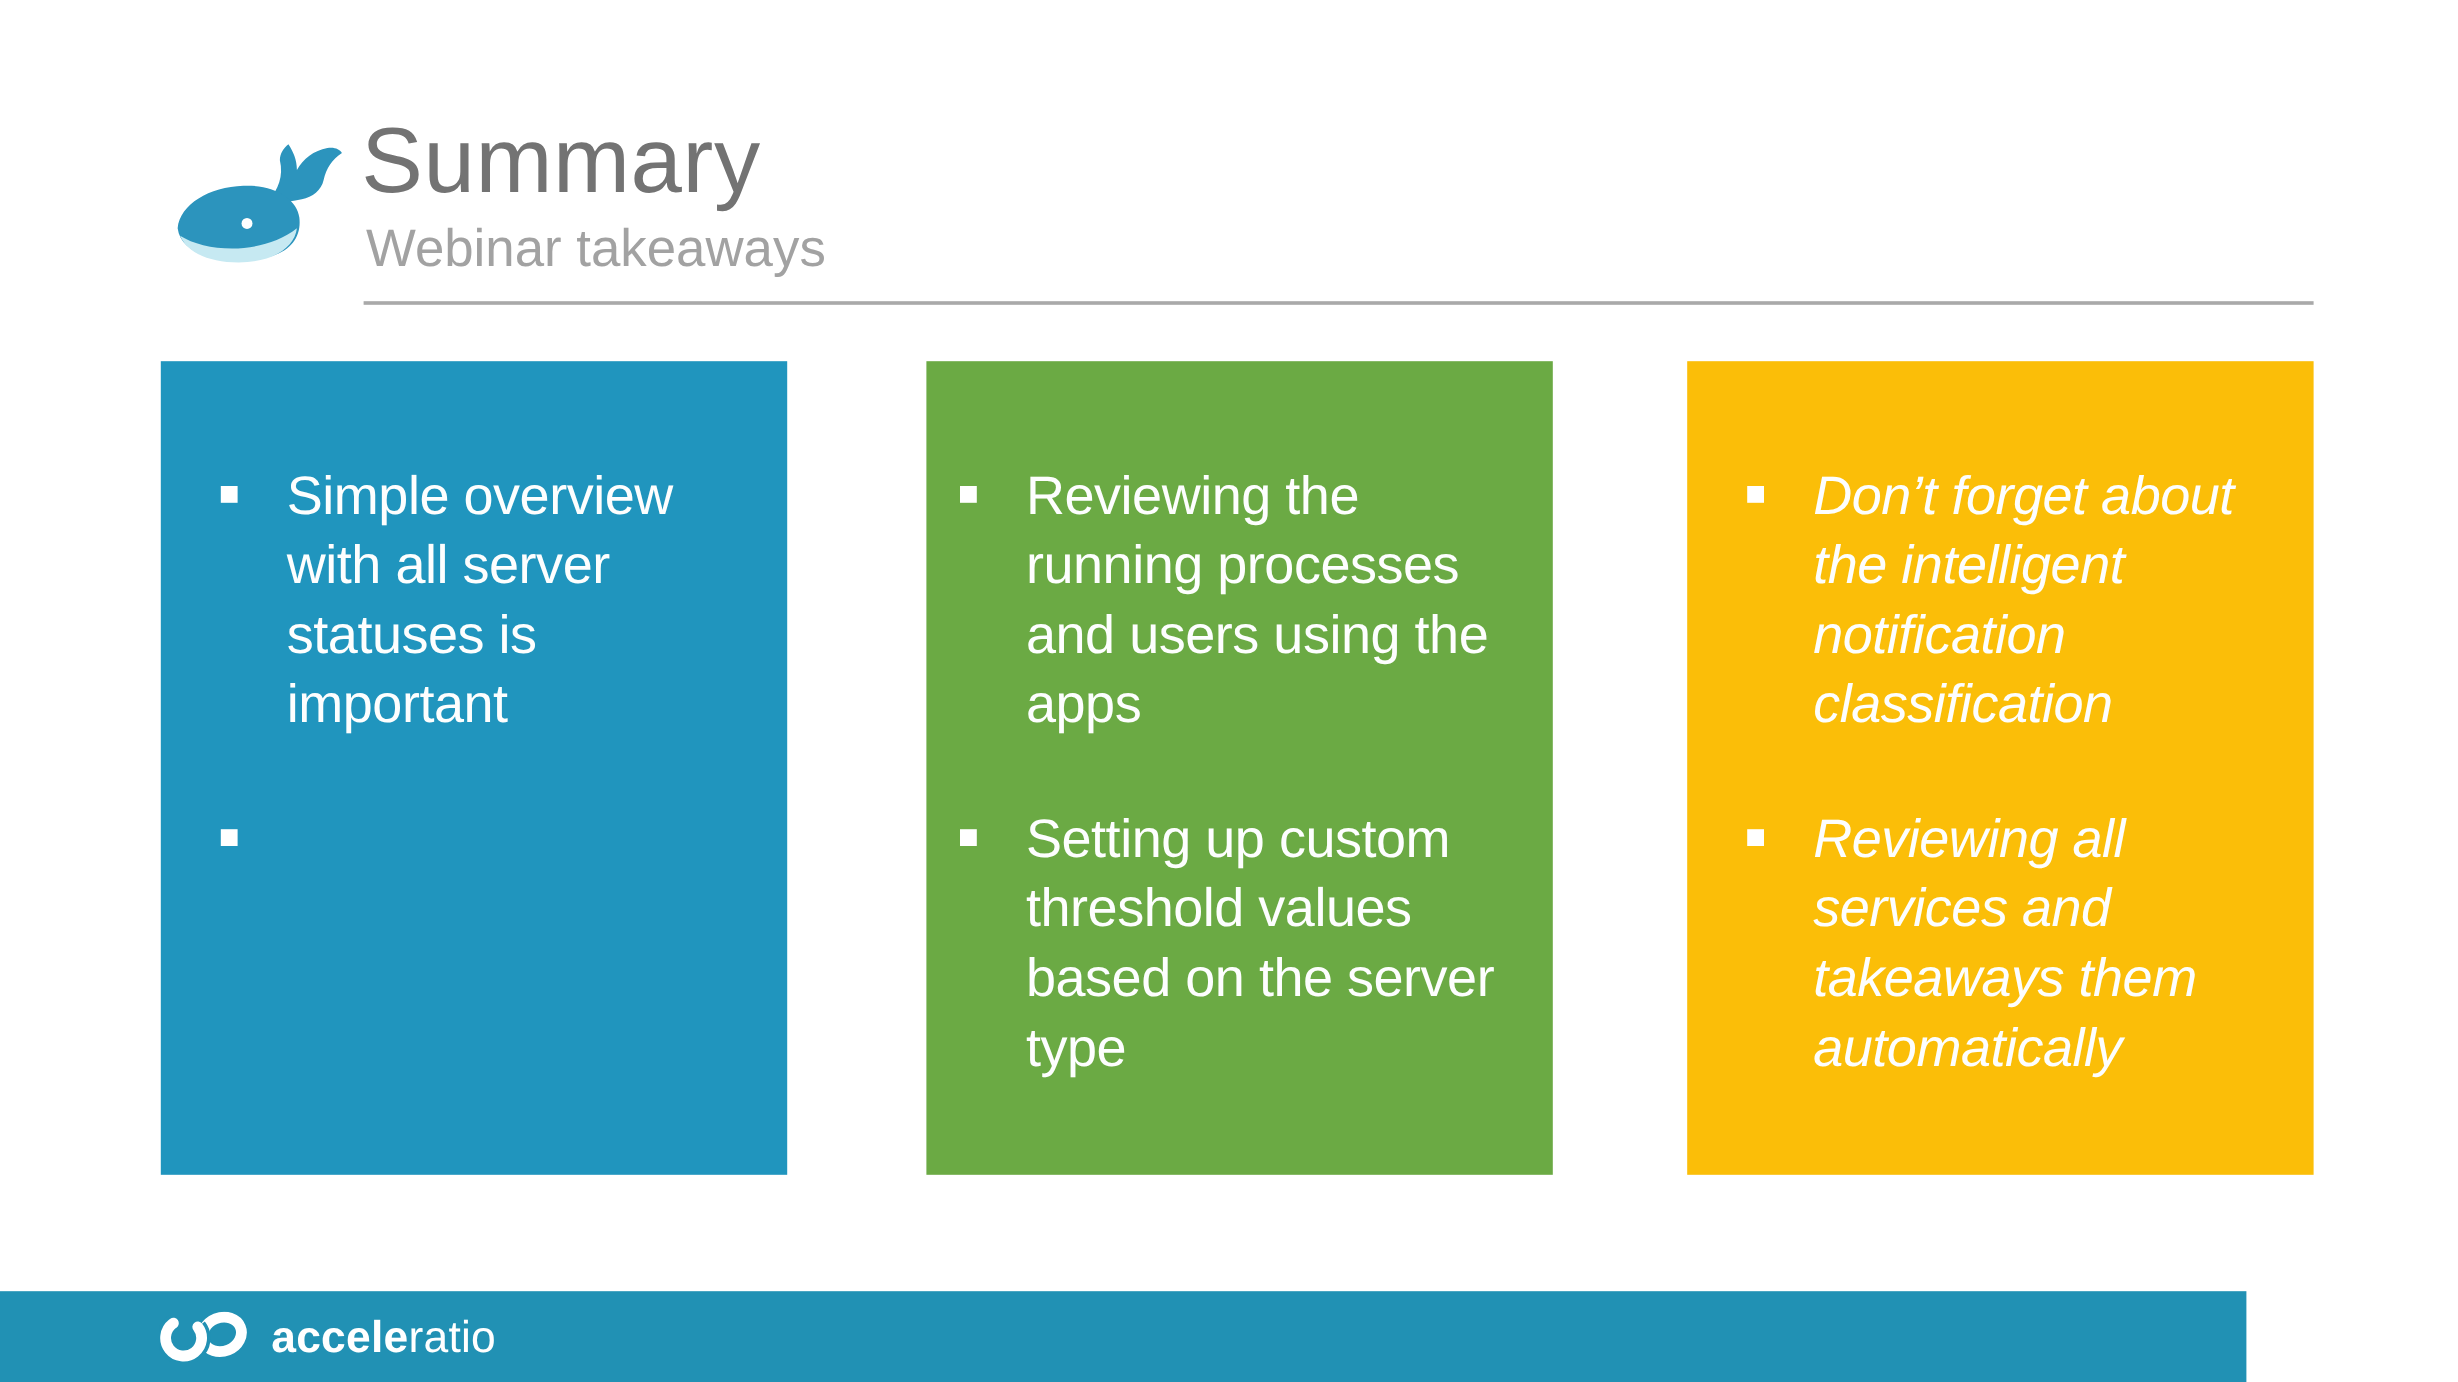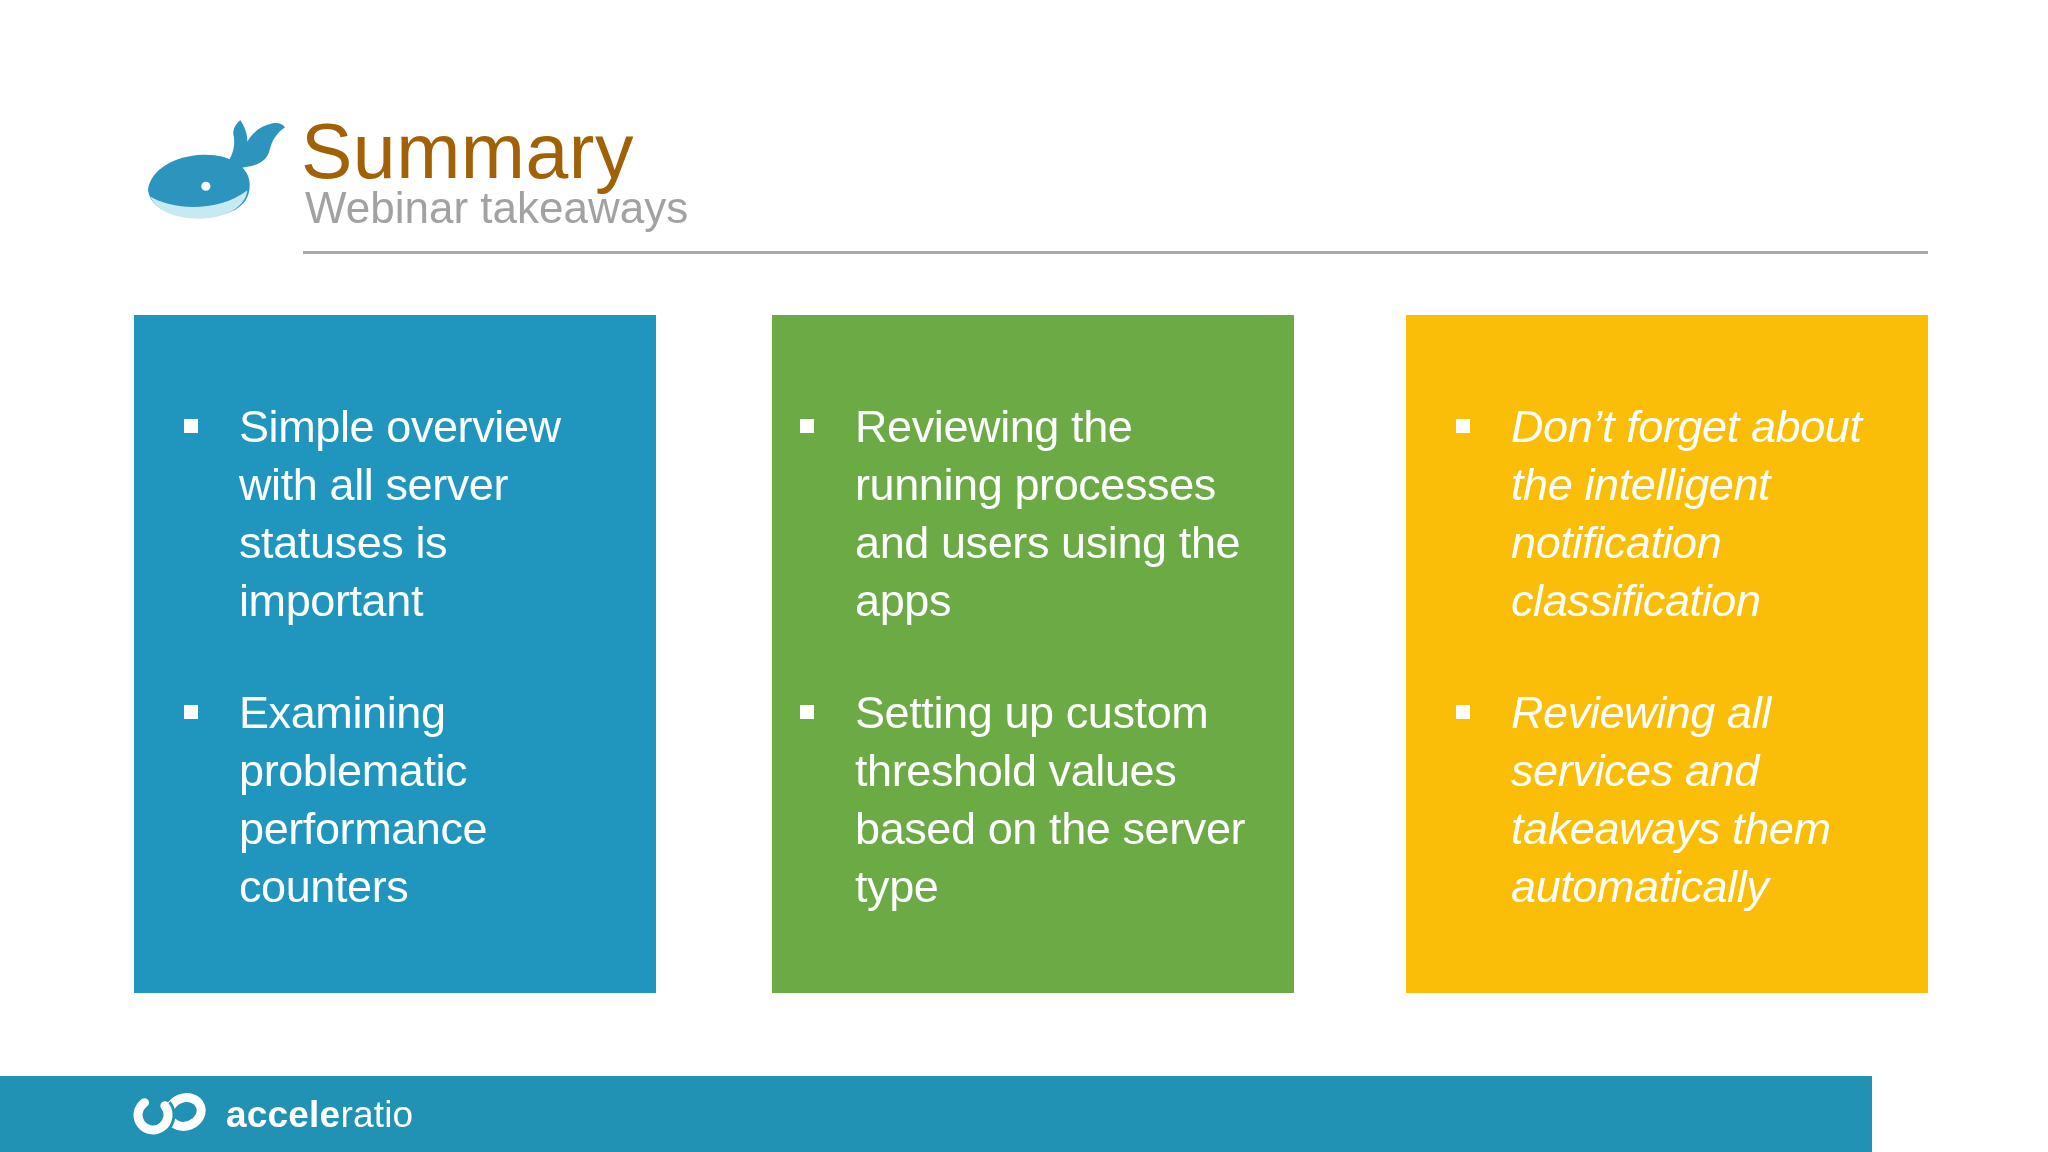"Summary" div.slide-title { color: #a16207 -> #737373; margin-top: 17px -> none }
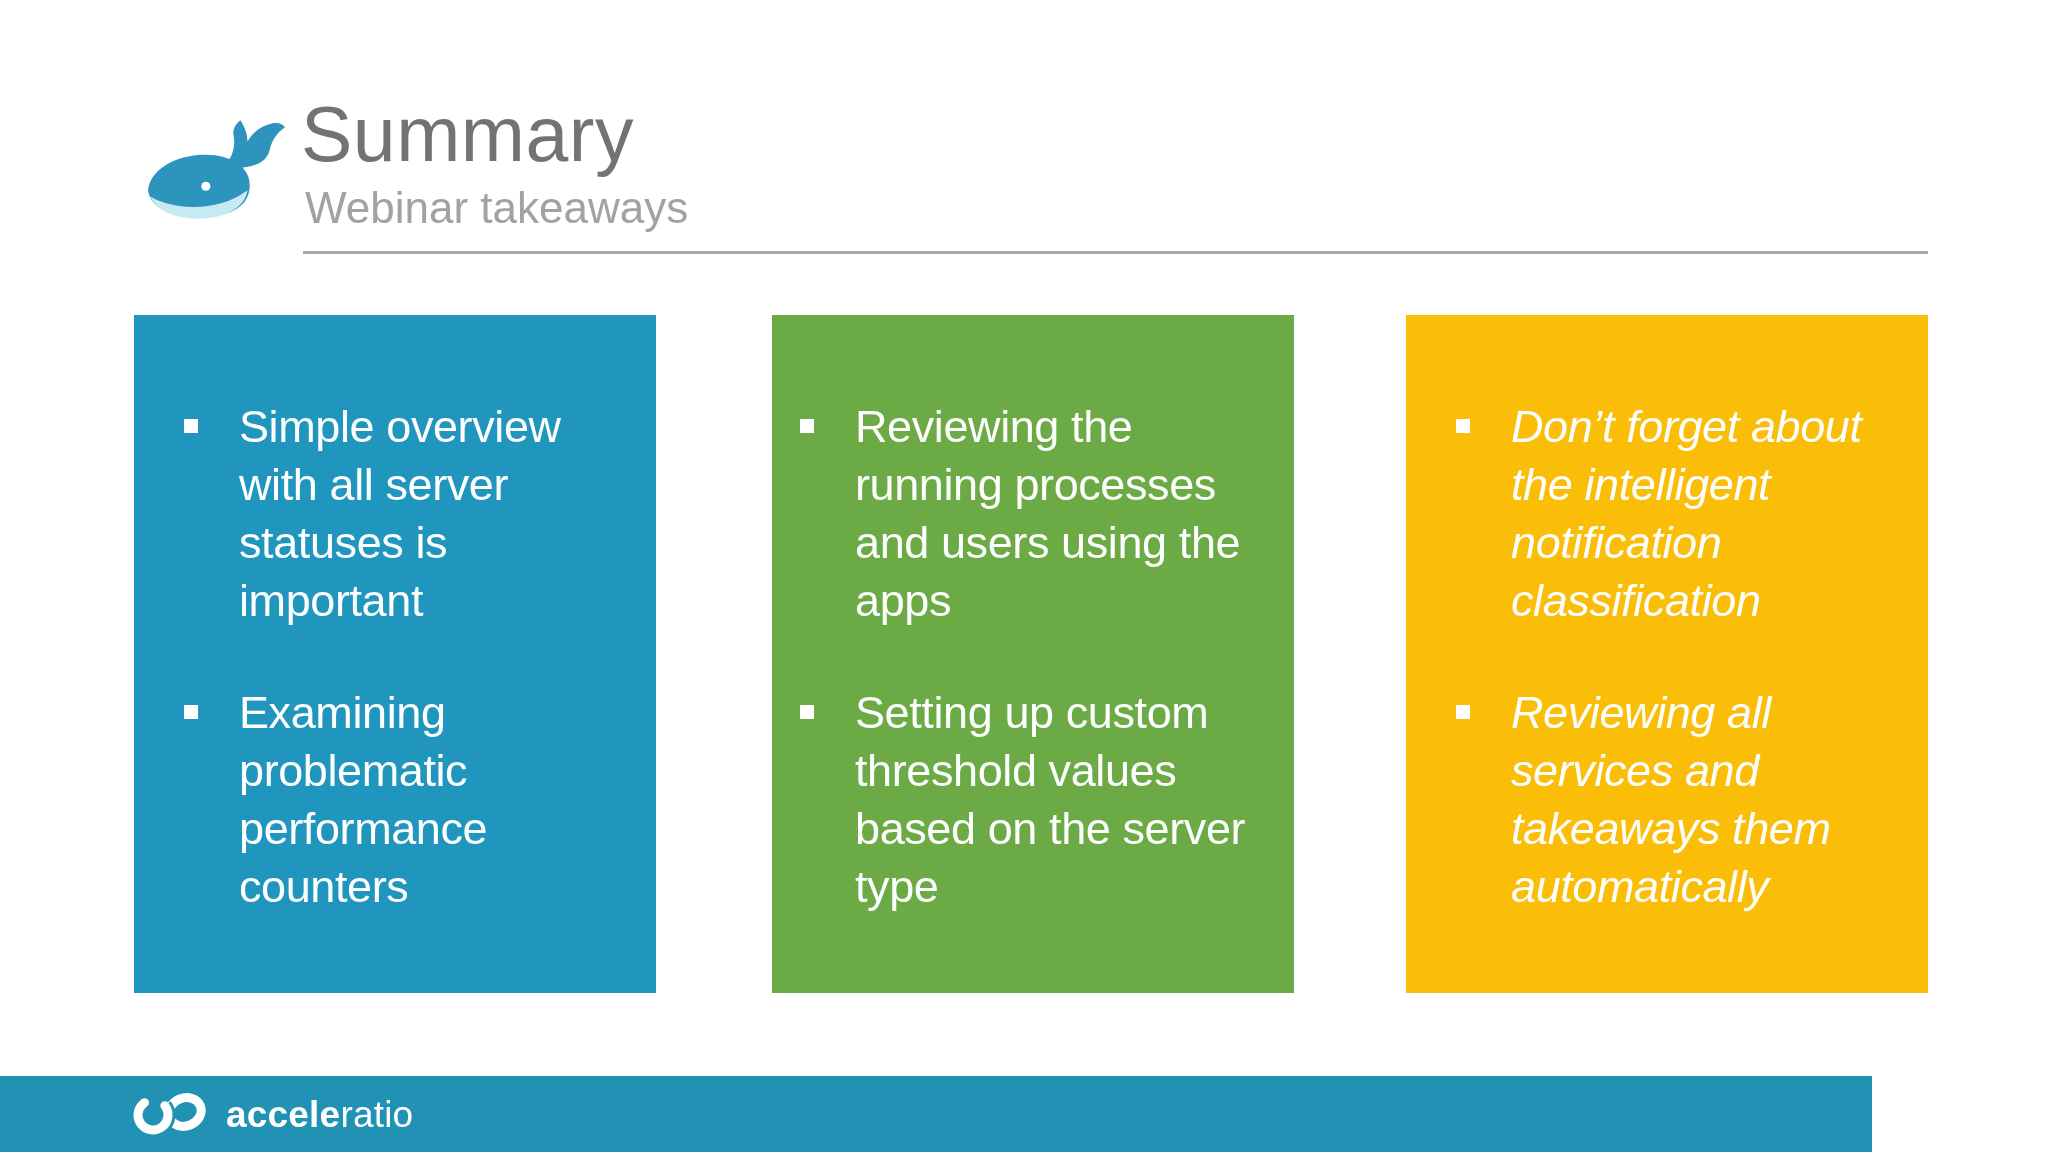"Simple overview" .card { top: 315px -> 301px }
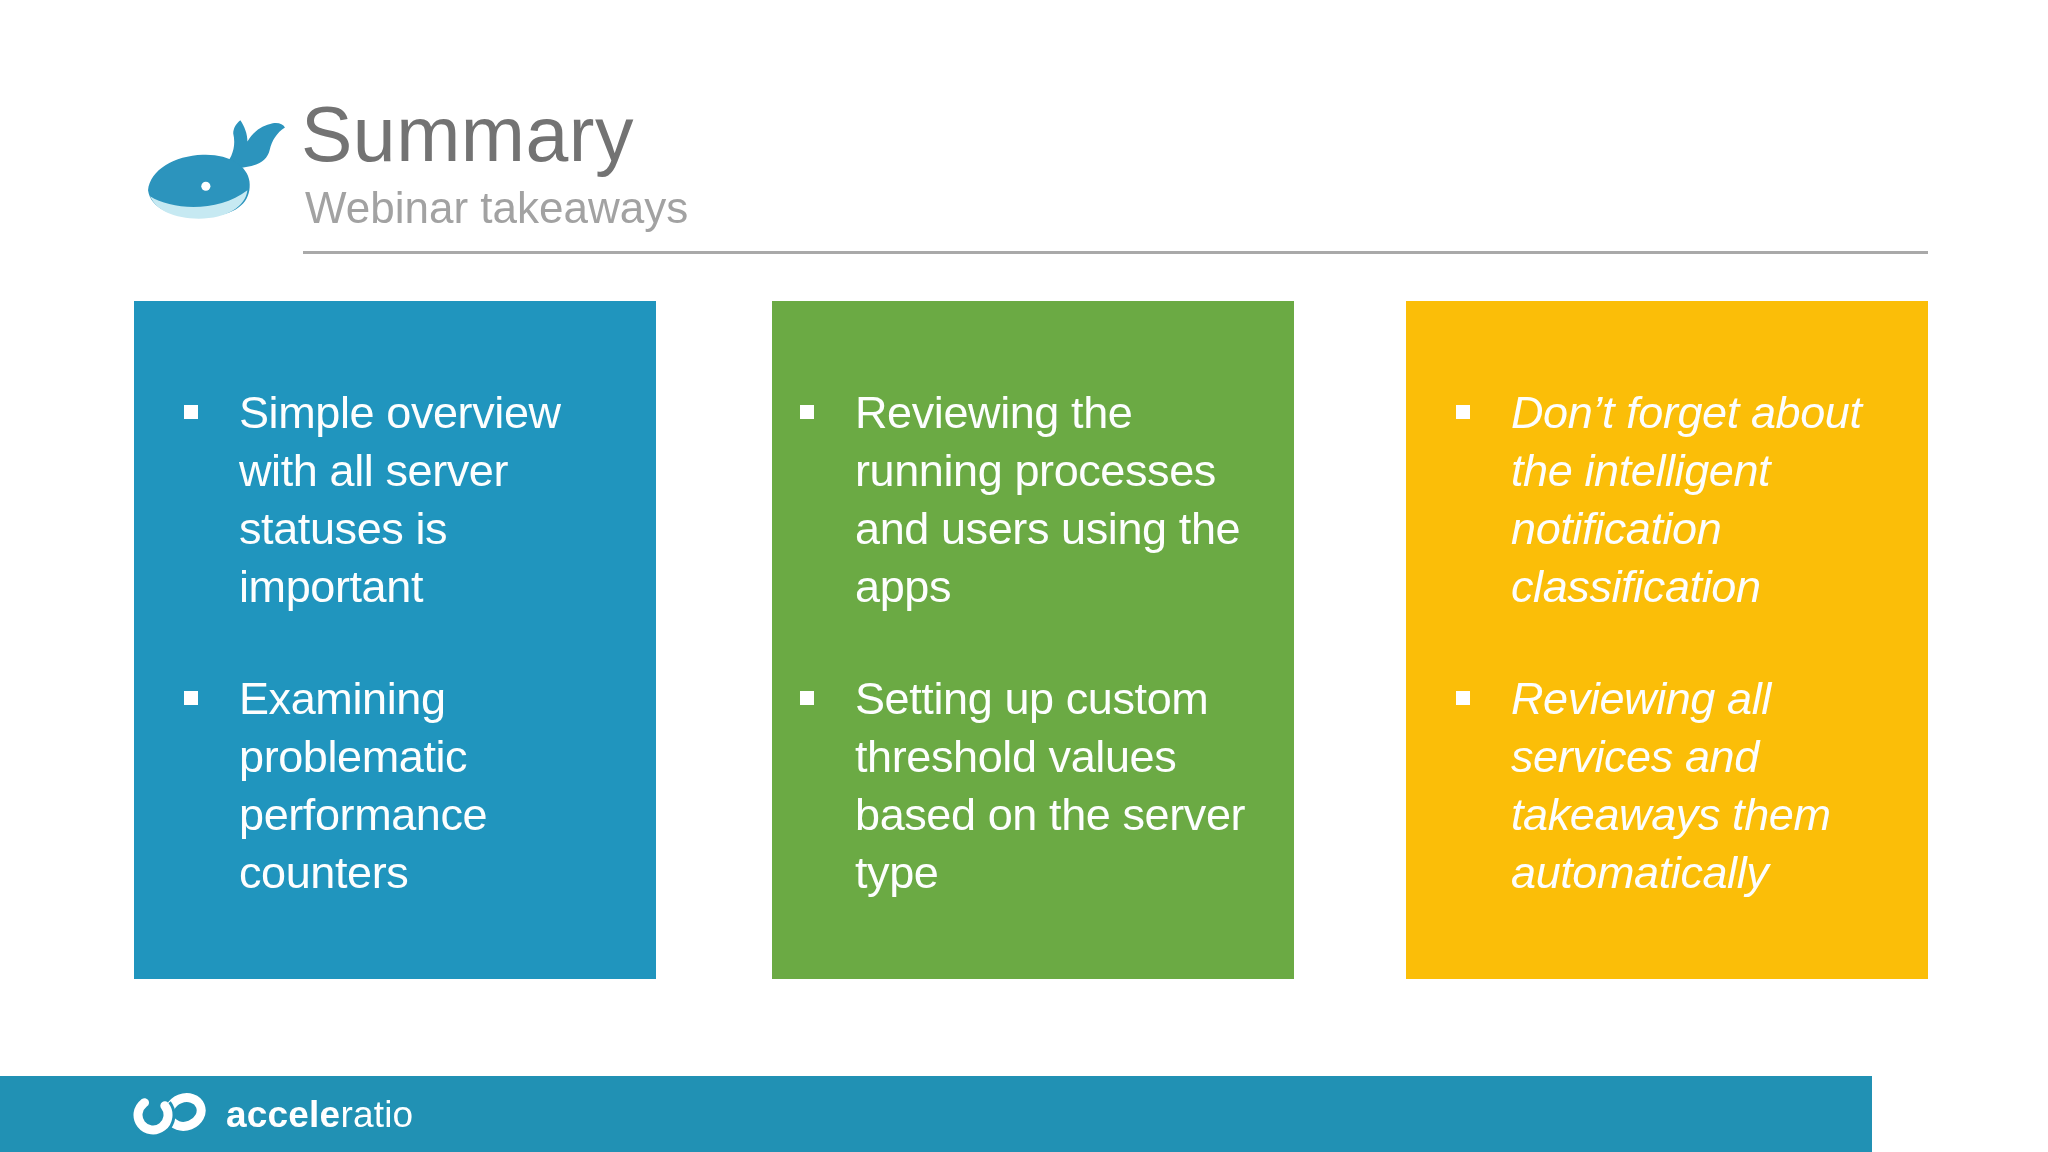"Examining" span.bullet-text { html: <span>Examining problematic performance counters</span> -> none }
